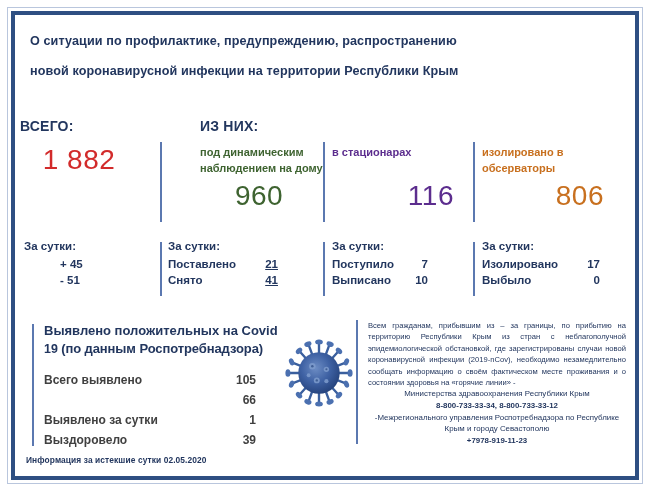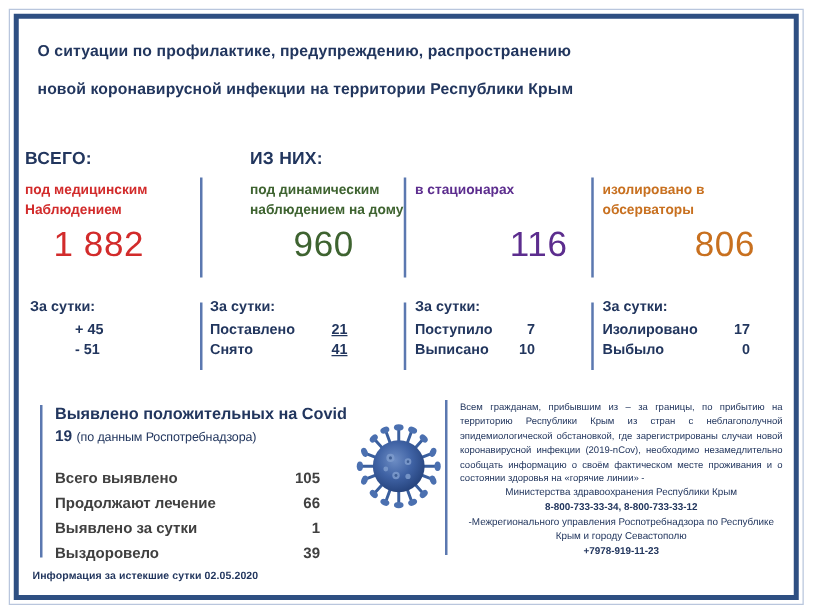"под медицинским" div.stat-label { html: <div> <div>под медицинским</div> <div>Наблюдением</div> </div> -> none }
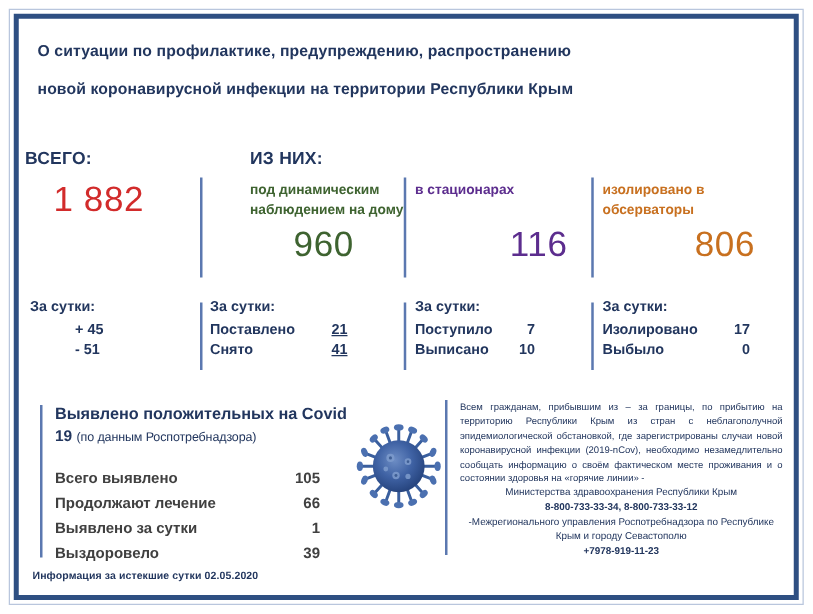"(по данным Роспотребнадзора)" .covid-sub .small { font-size: 10px -> 13px; font-weight: normal -> bold }
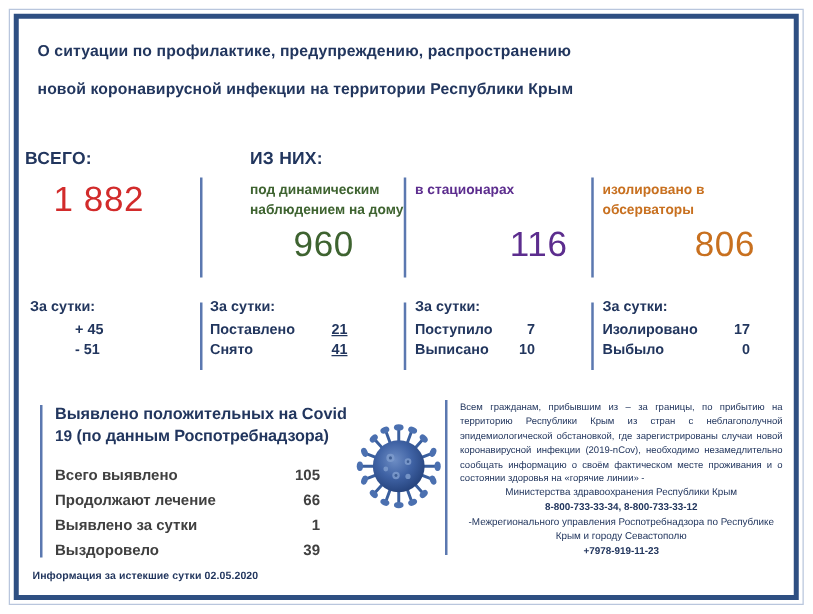"Продолжают лечение" span.cl-label { html: <span>Продолжают лечение</span> -> none }
